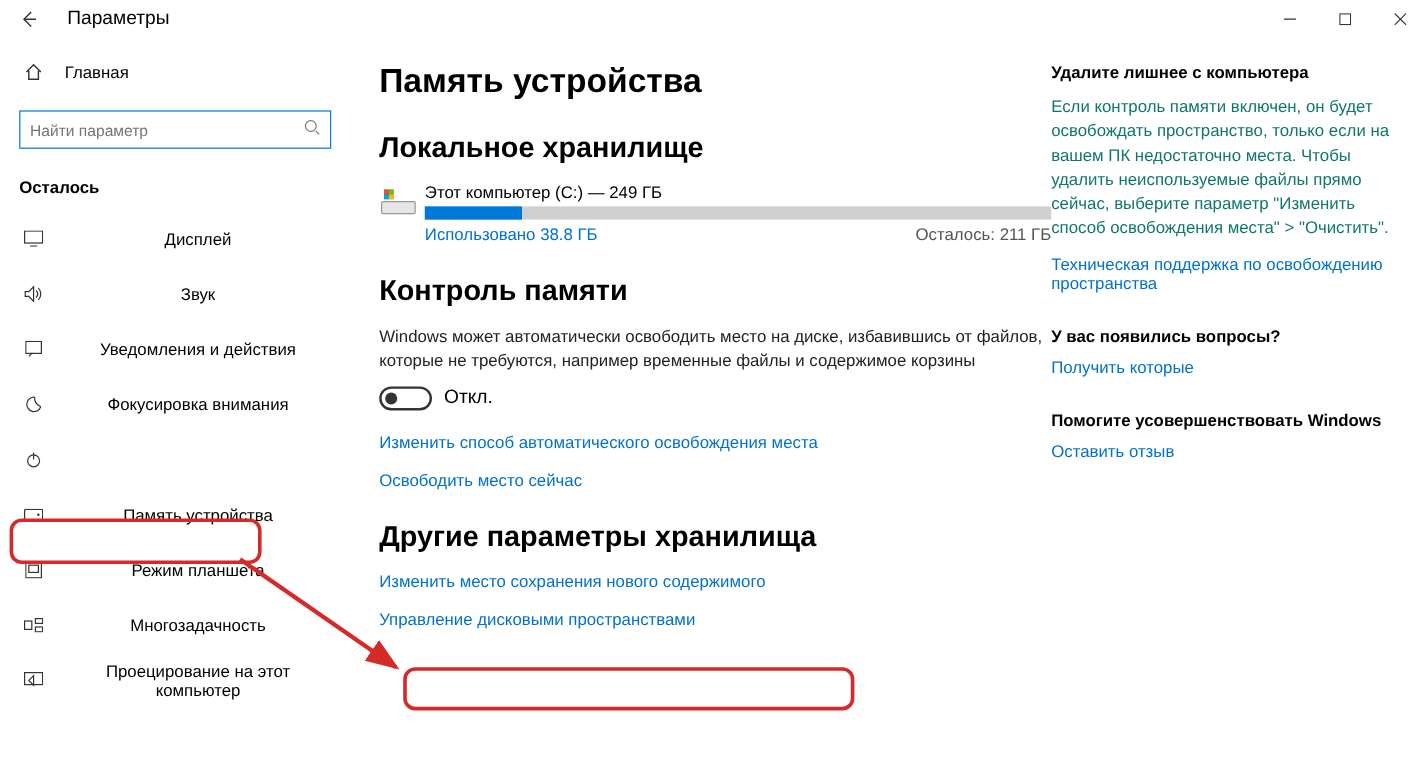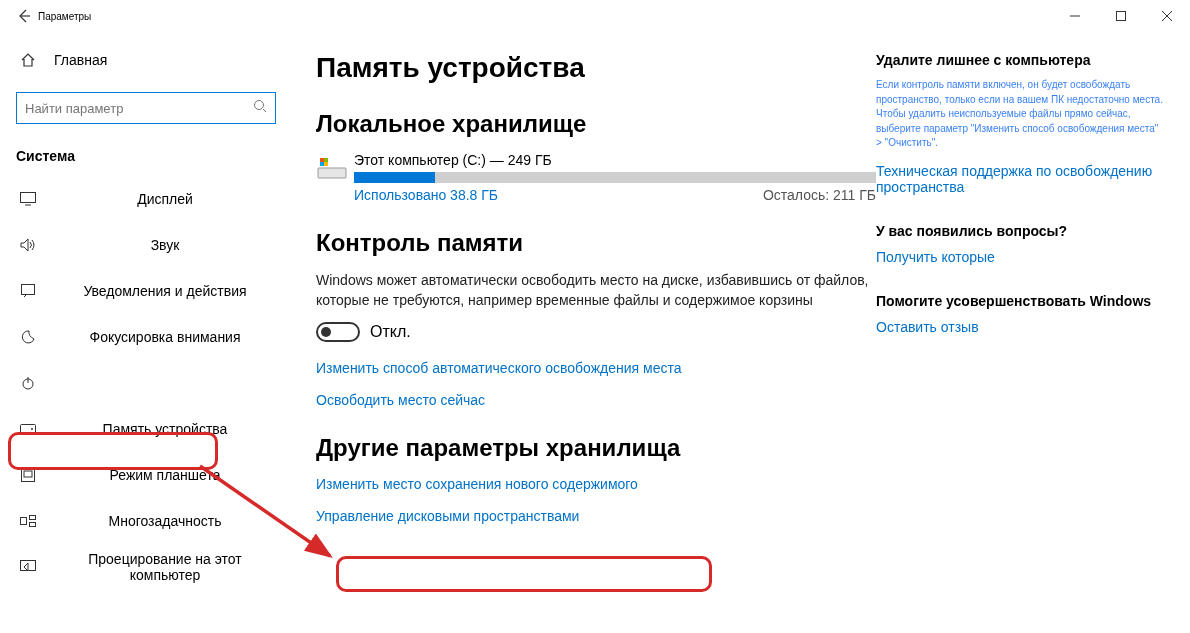"Параметры" .titlebar .title { font-size: 10px -> 16px; margin-left: 0 -> 18px }
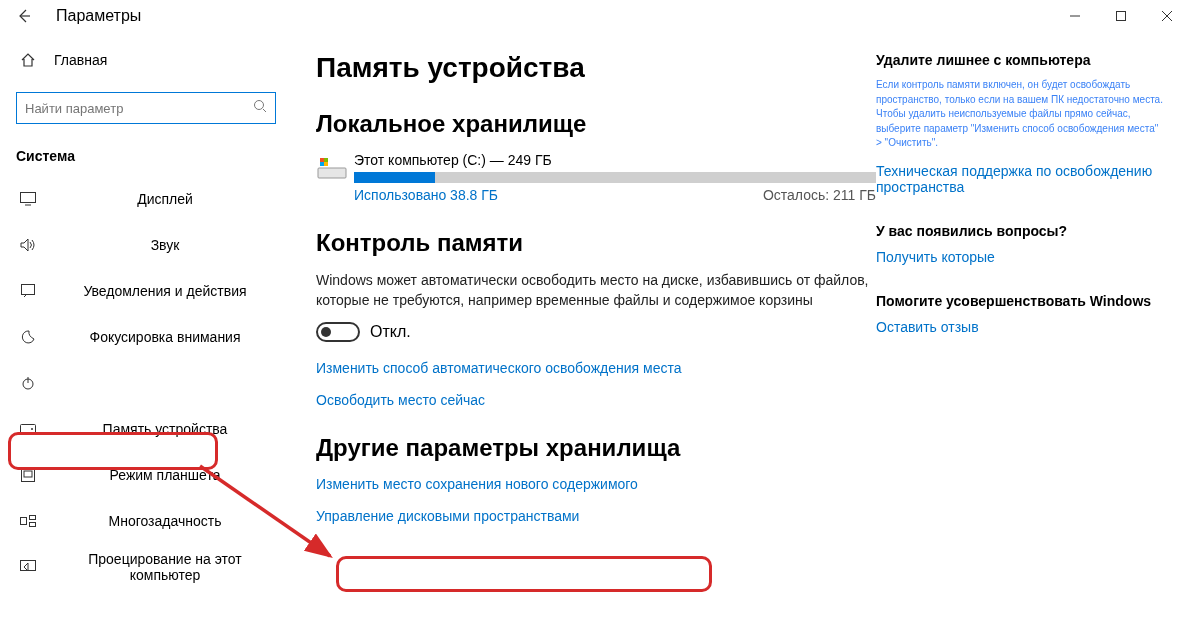"Если контроль памяти включен, он" .aside p { color: #3b82f6 -> #0f766e; font-size: 10px -> 14px }
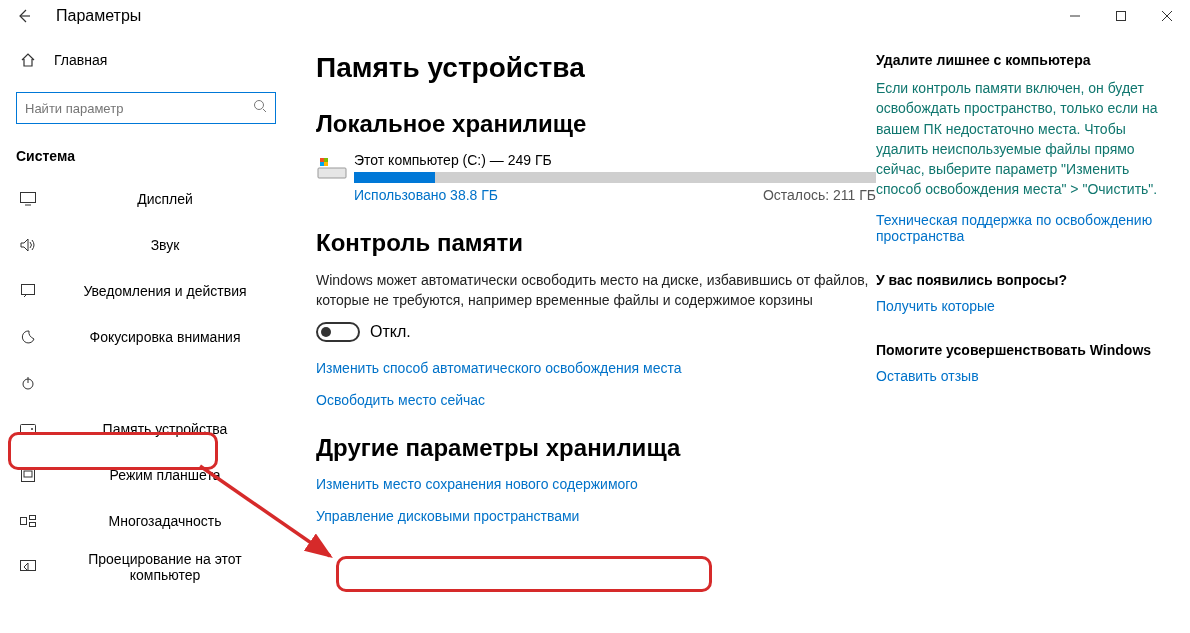"Система" div.group-title { text: Система -> Осталось }
